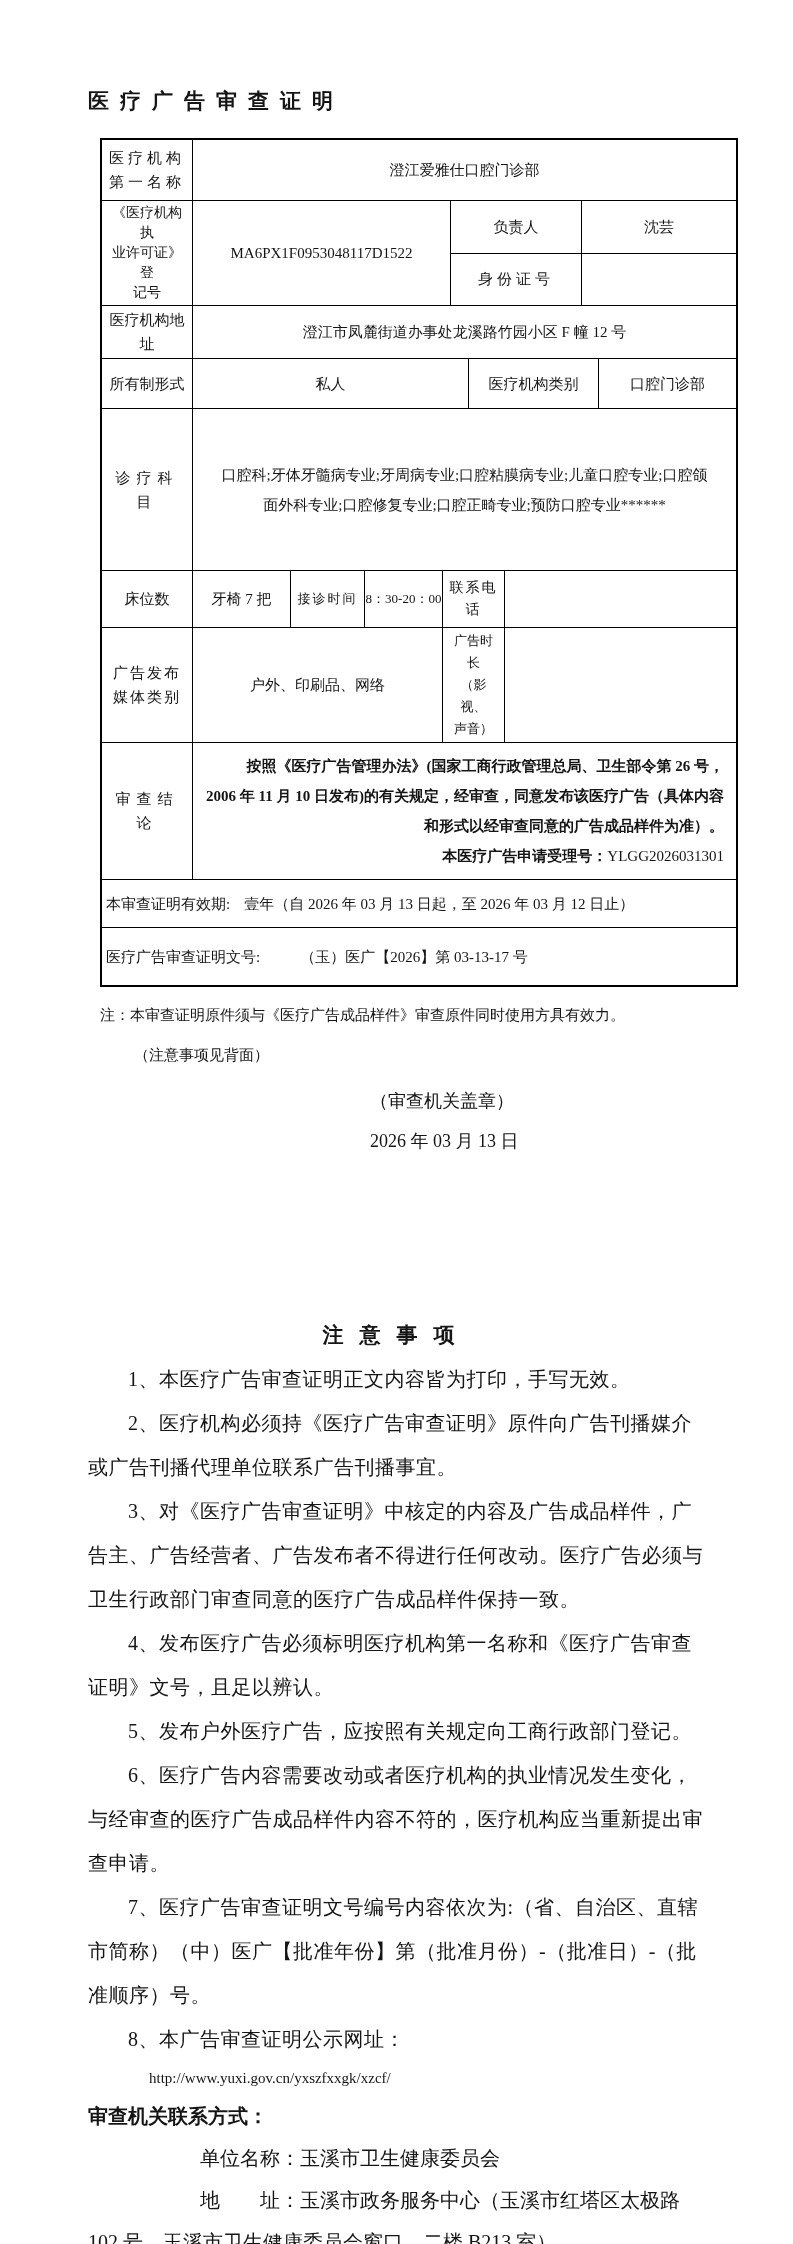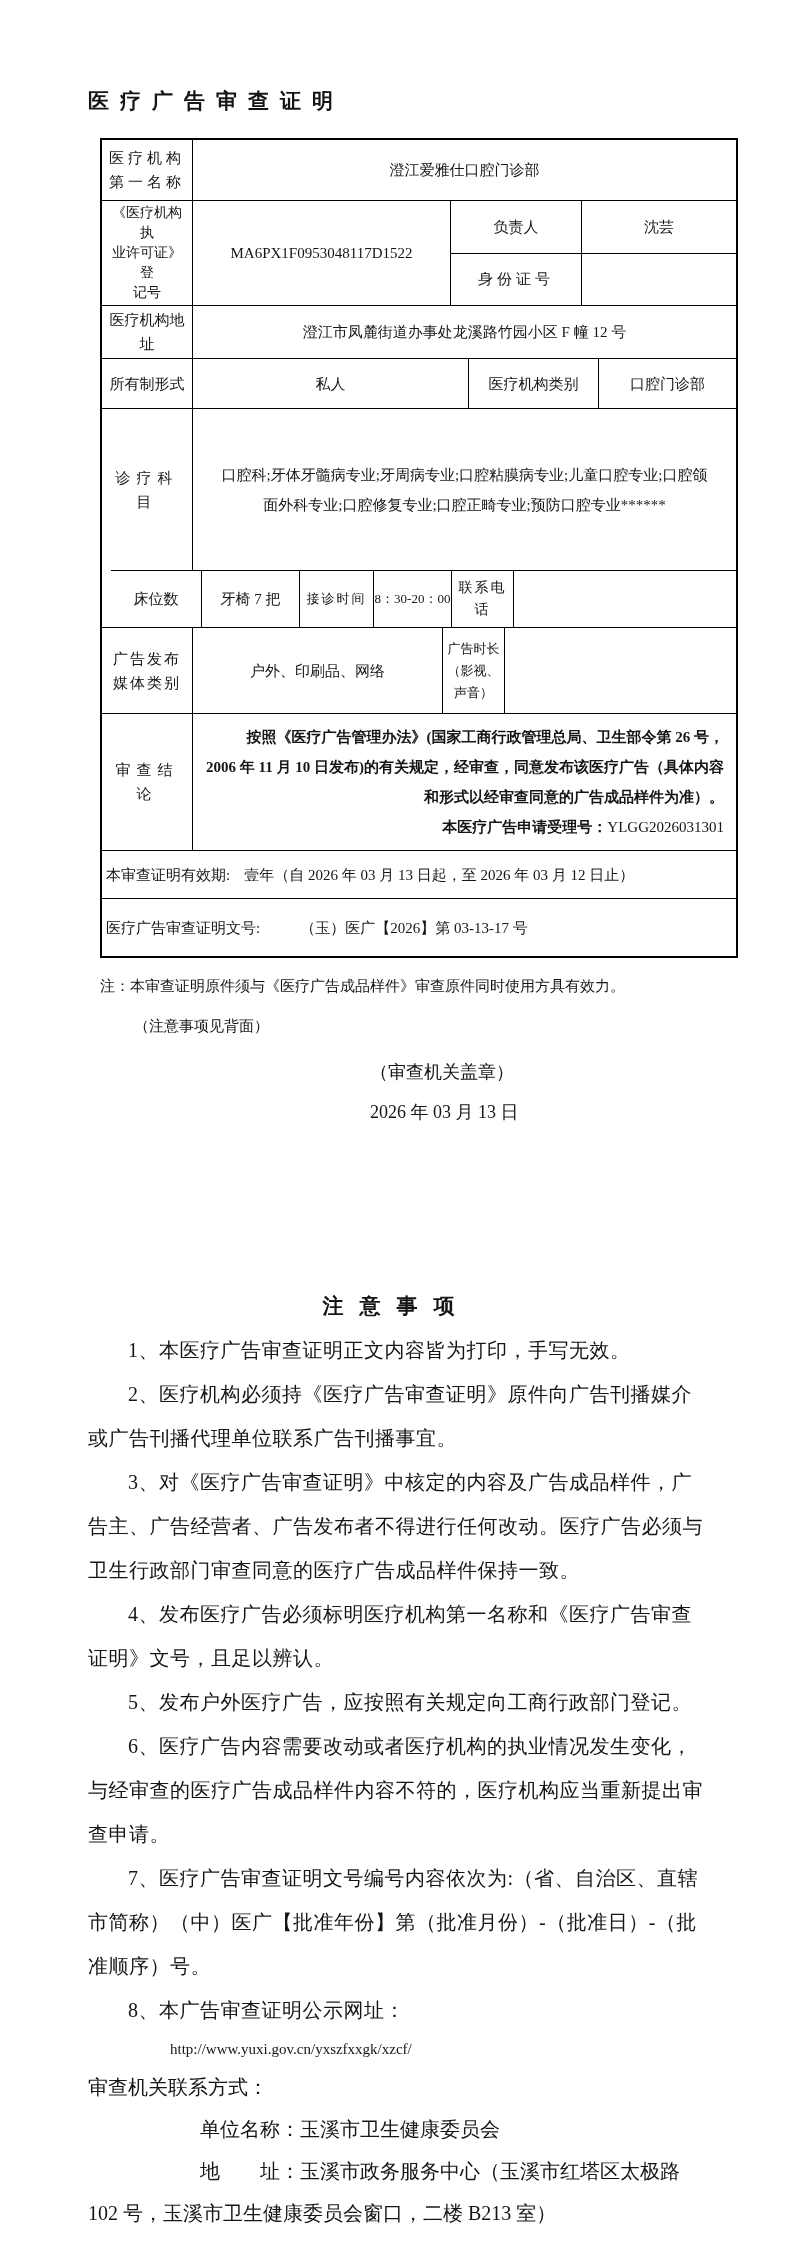"床位数" .h57 { margin-left: 9px -> none }
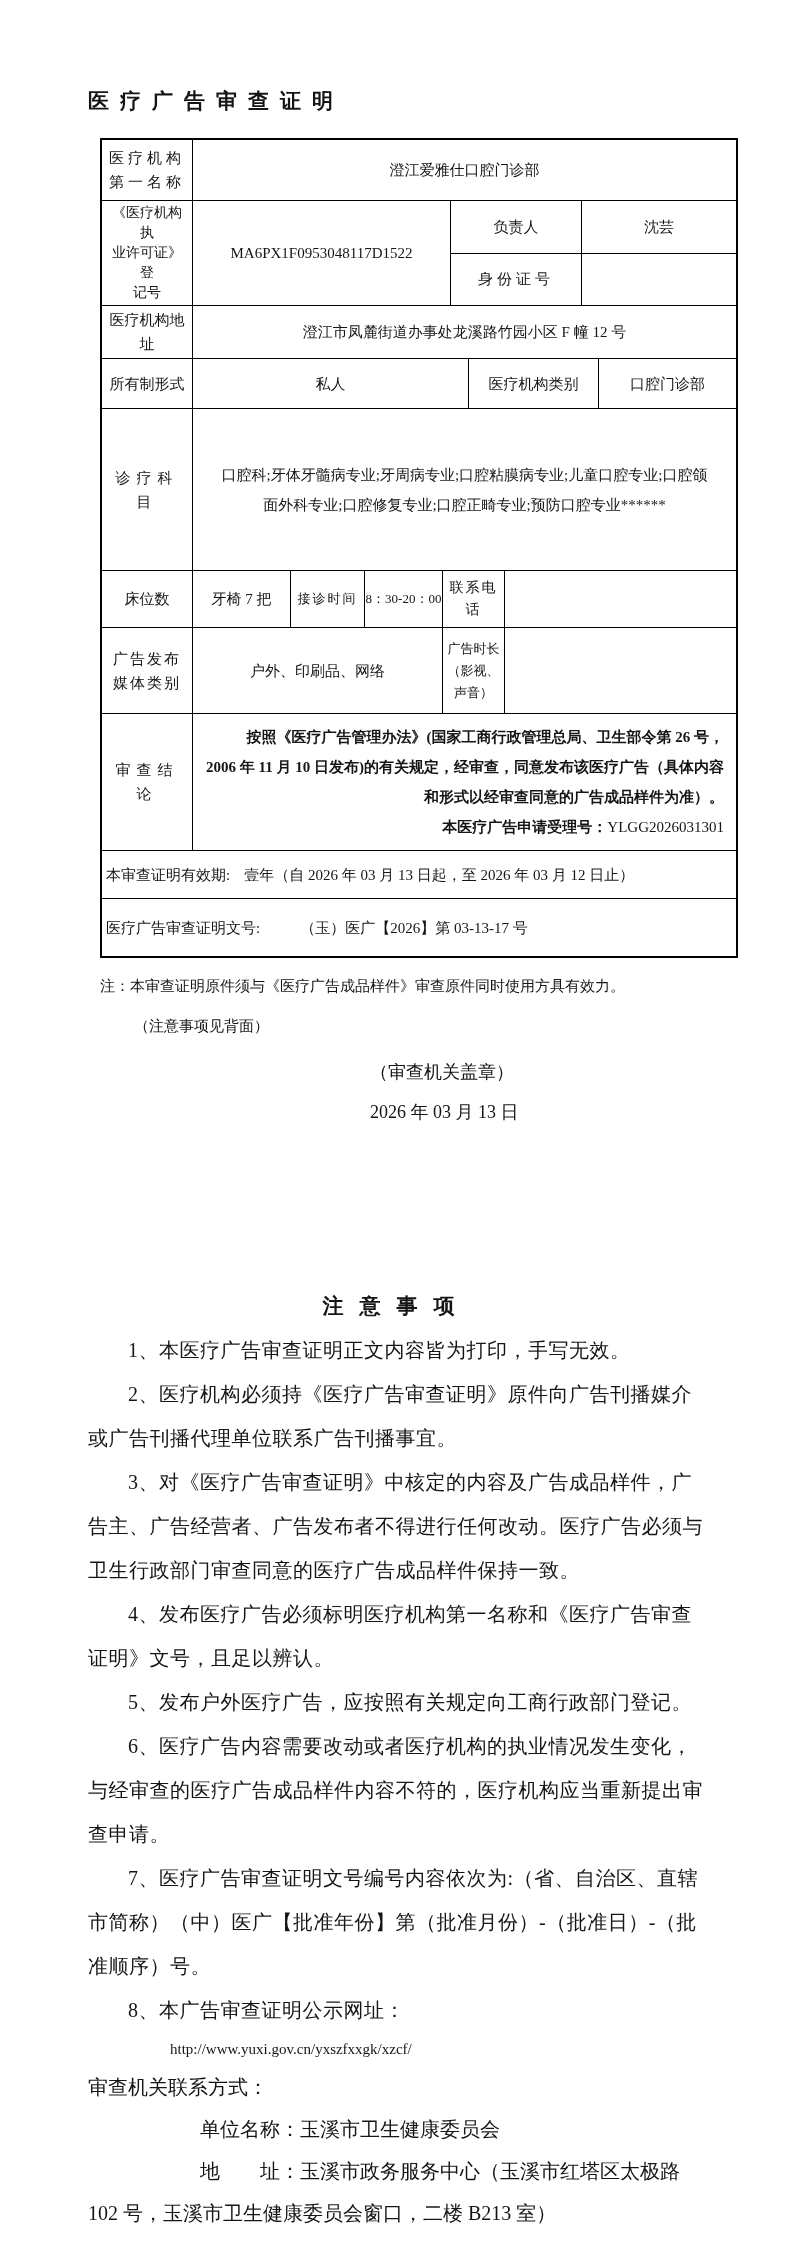"广告时长" div.td { padding: 2px 0 -> 2px 8px }
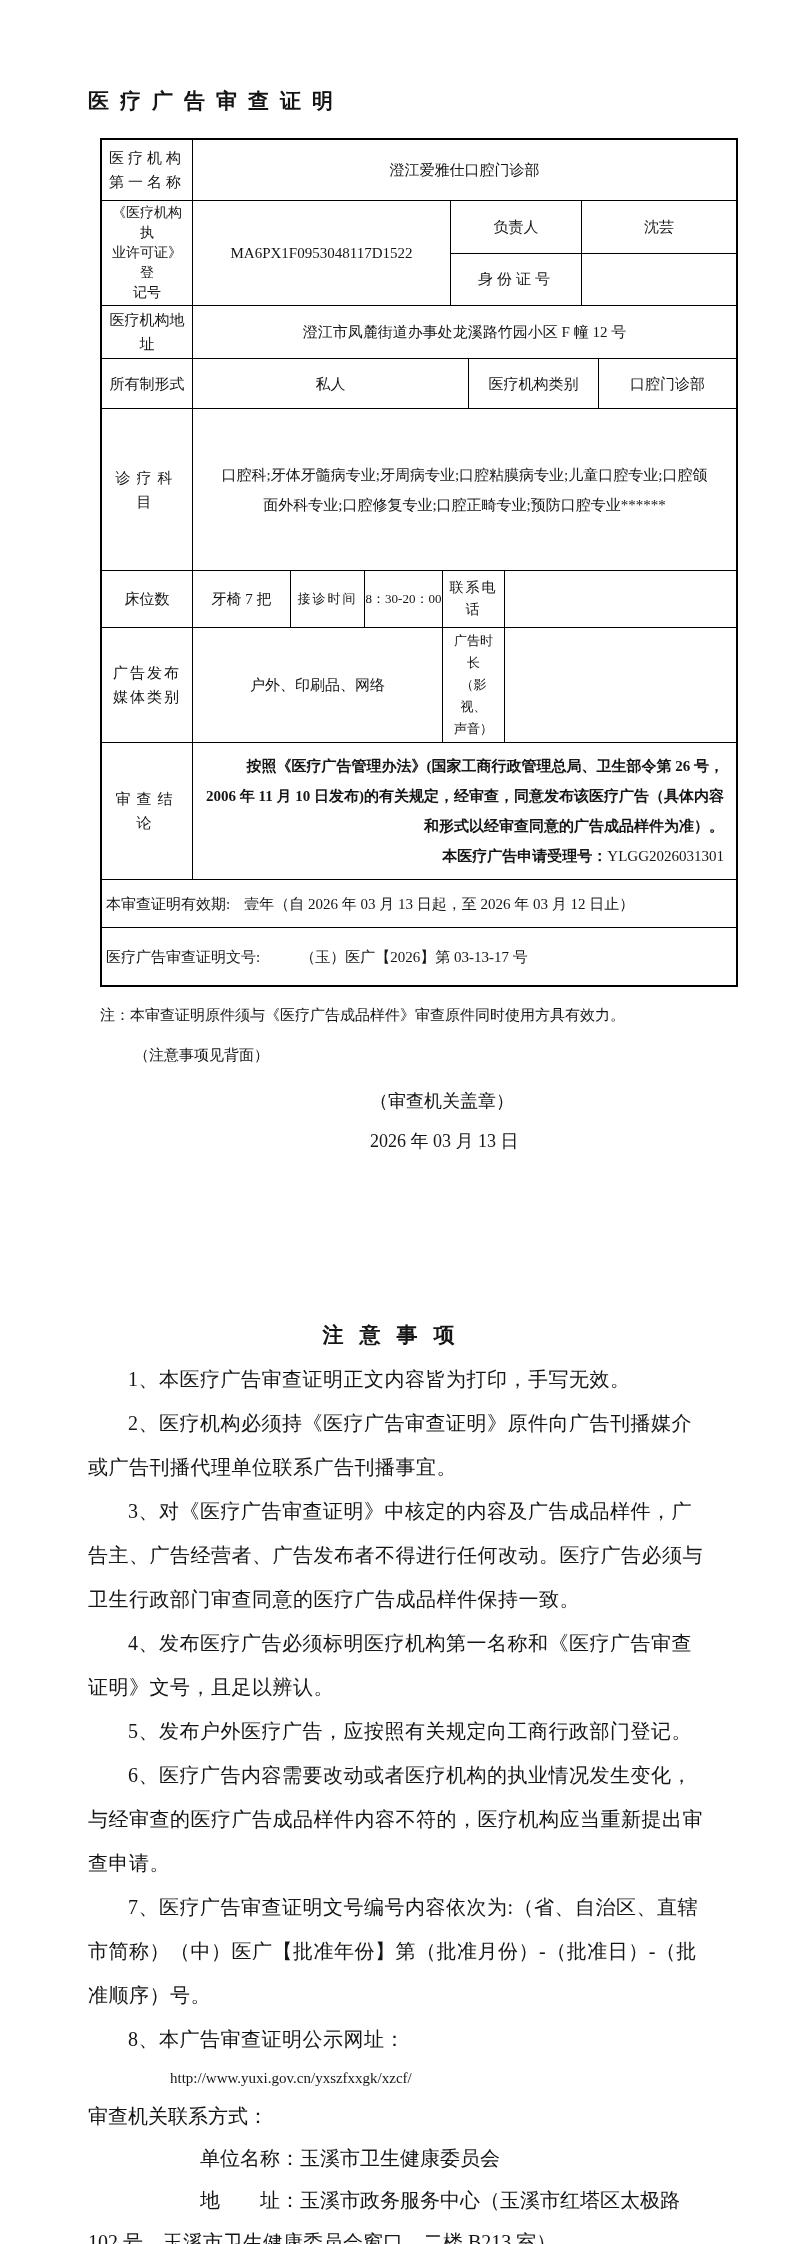"http://www.yuxi.gov.cn/yxszfxxgk/xzcf/" .url-line { margin-left: 82px -> 61px }
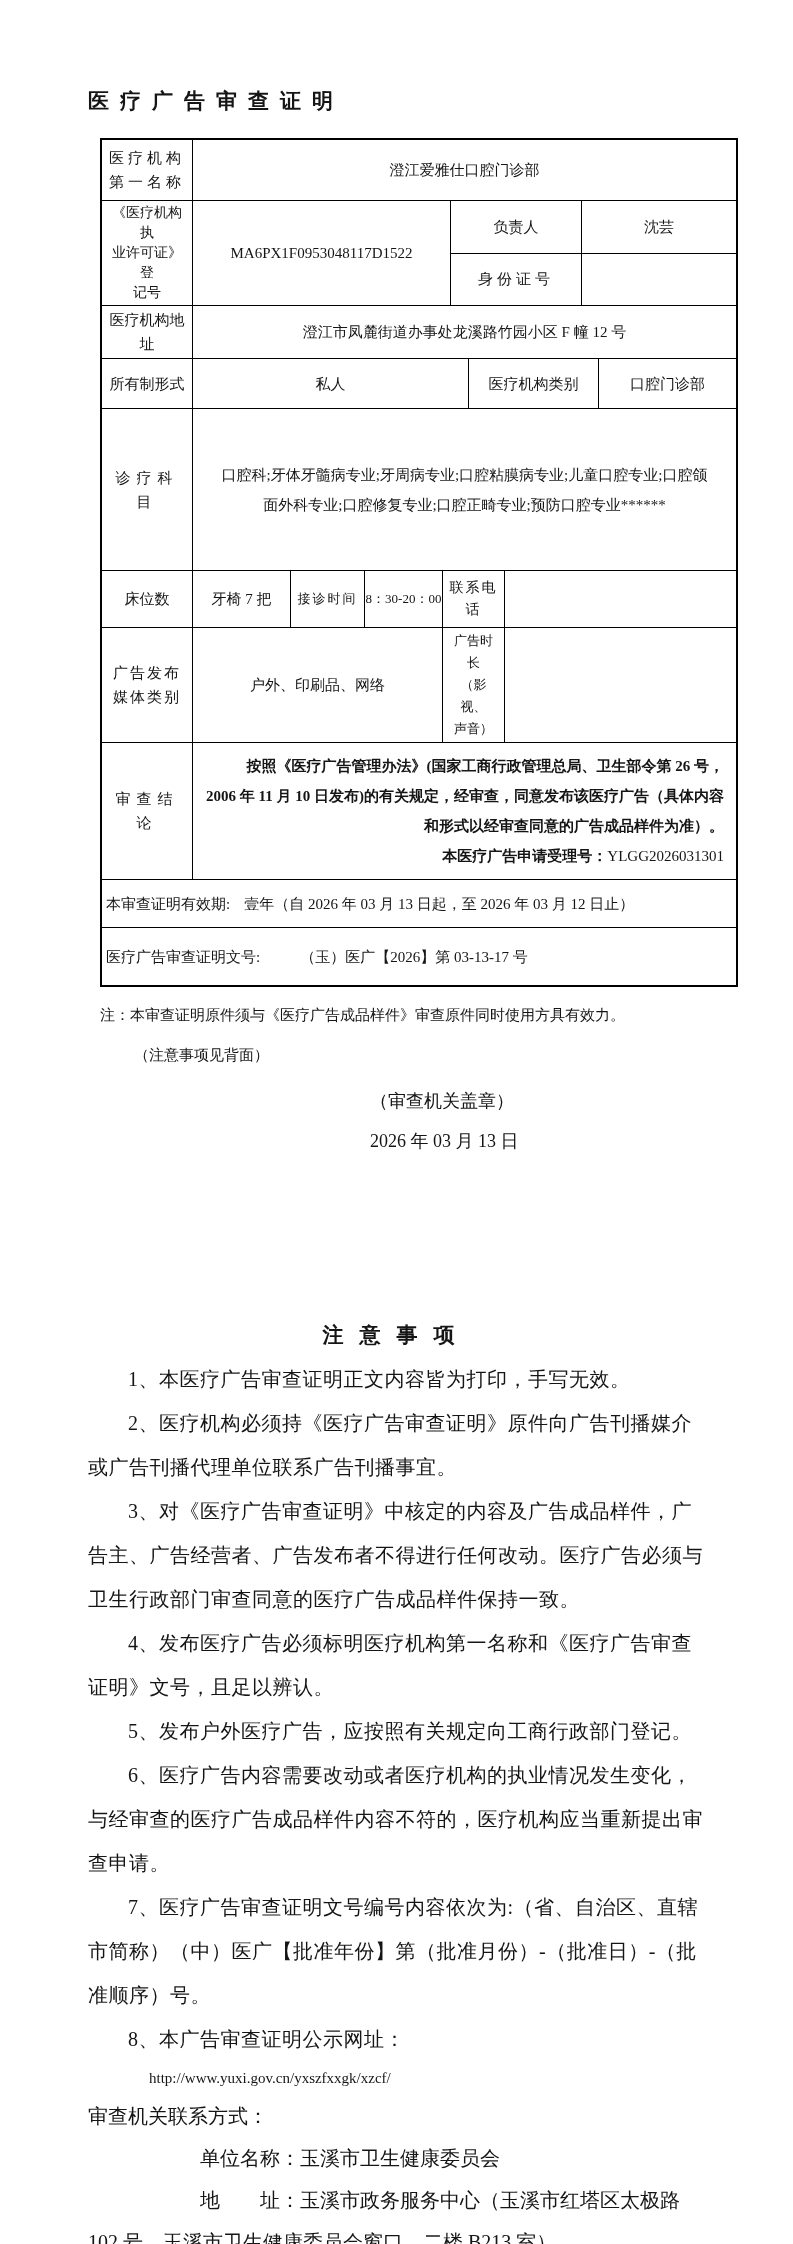"审查机关联系方式：" .contact-heading { font-weight: none -> bold }
